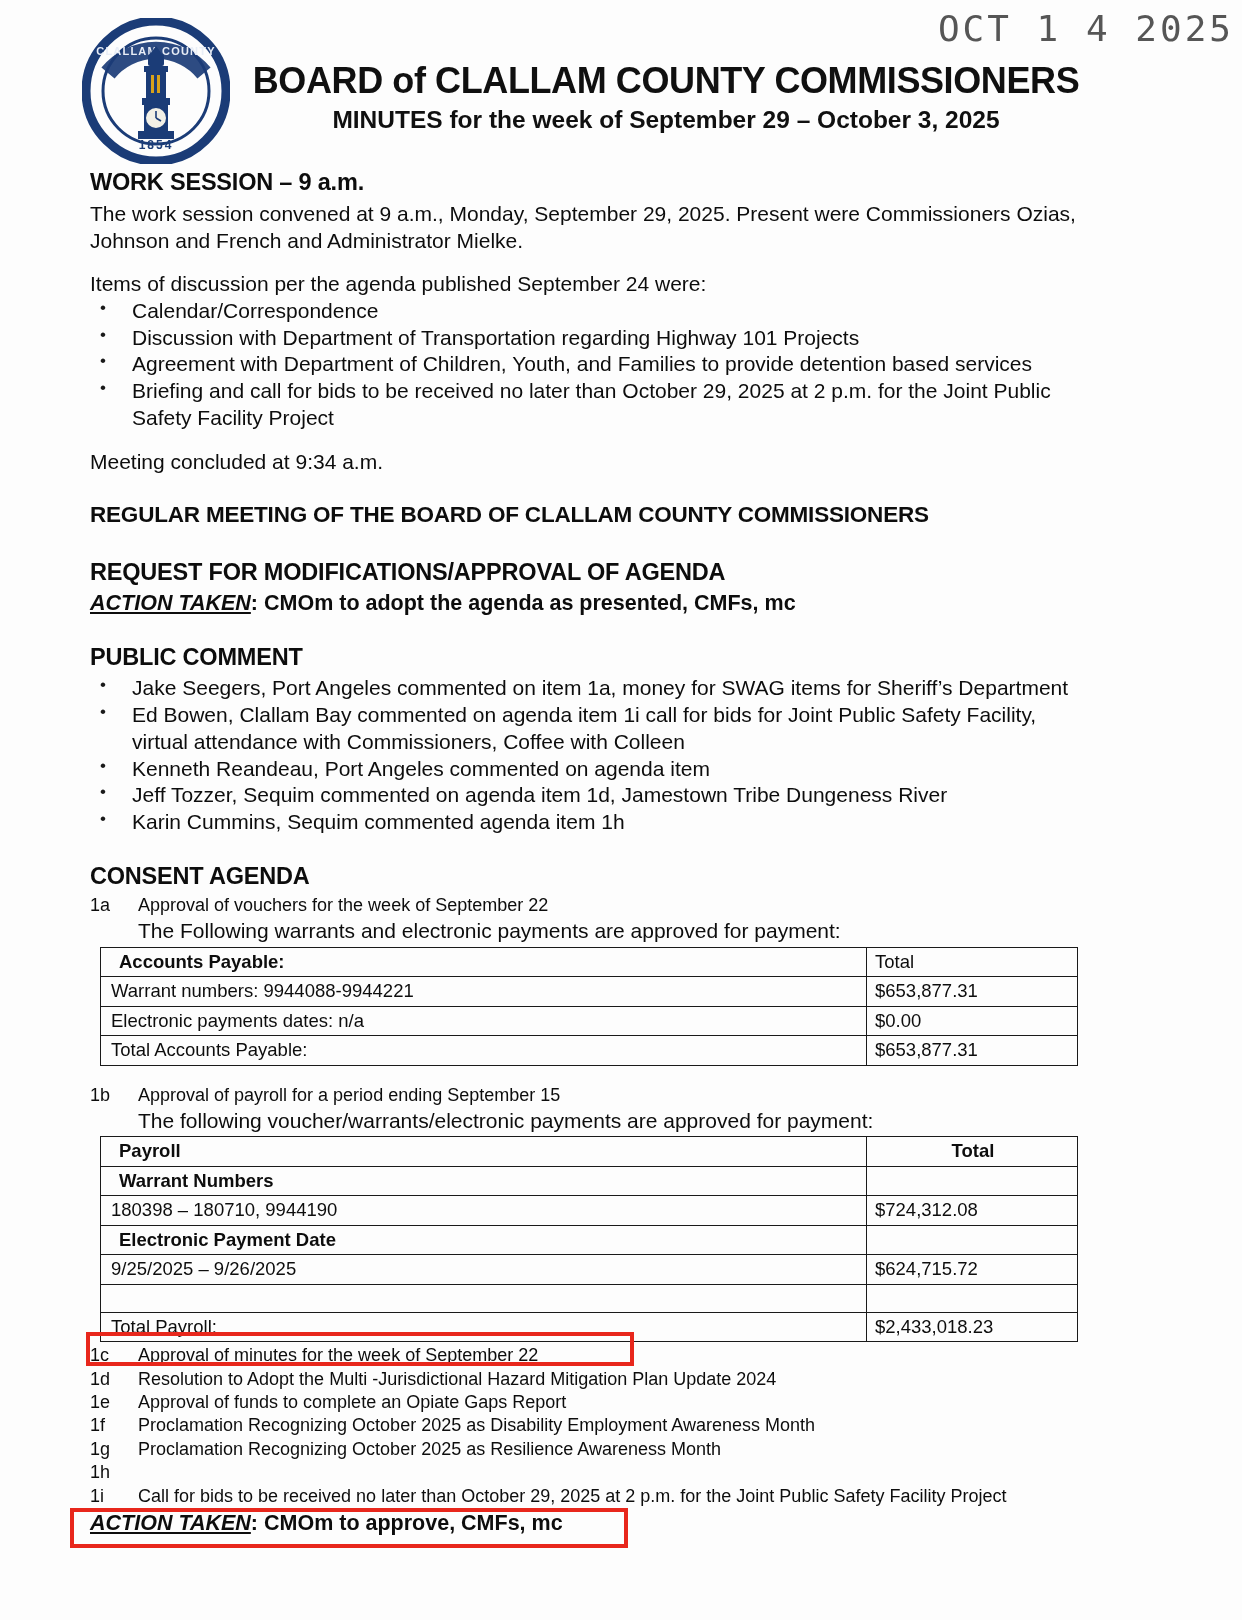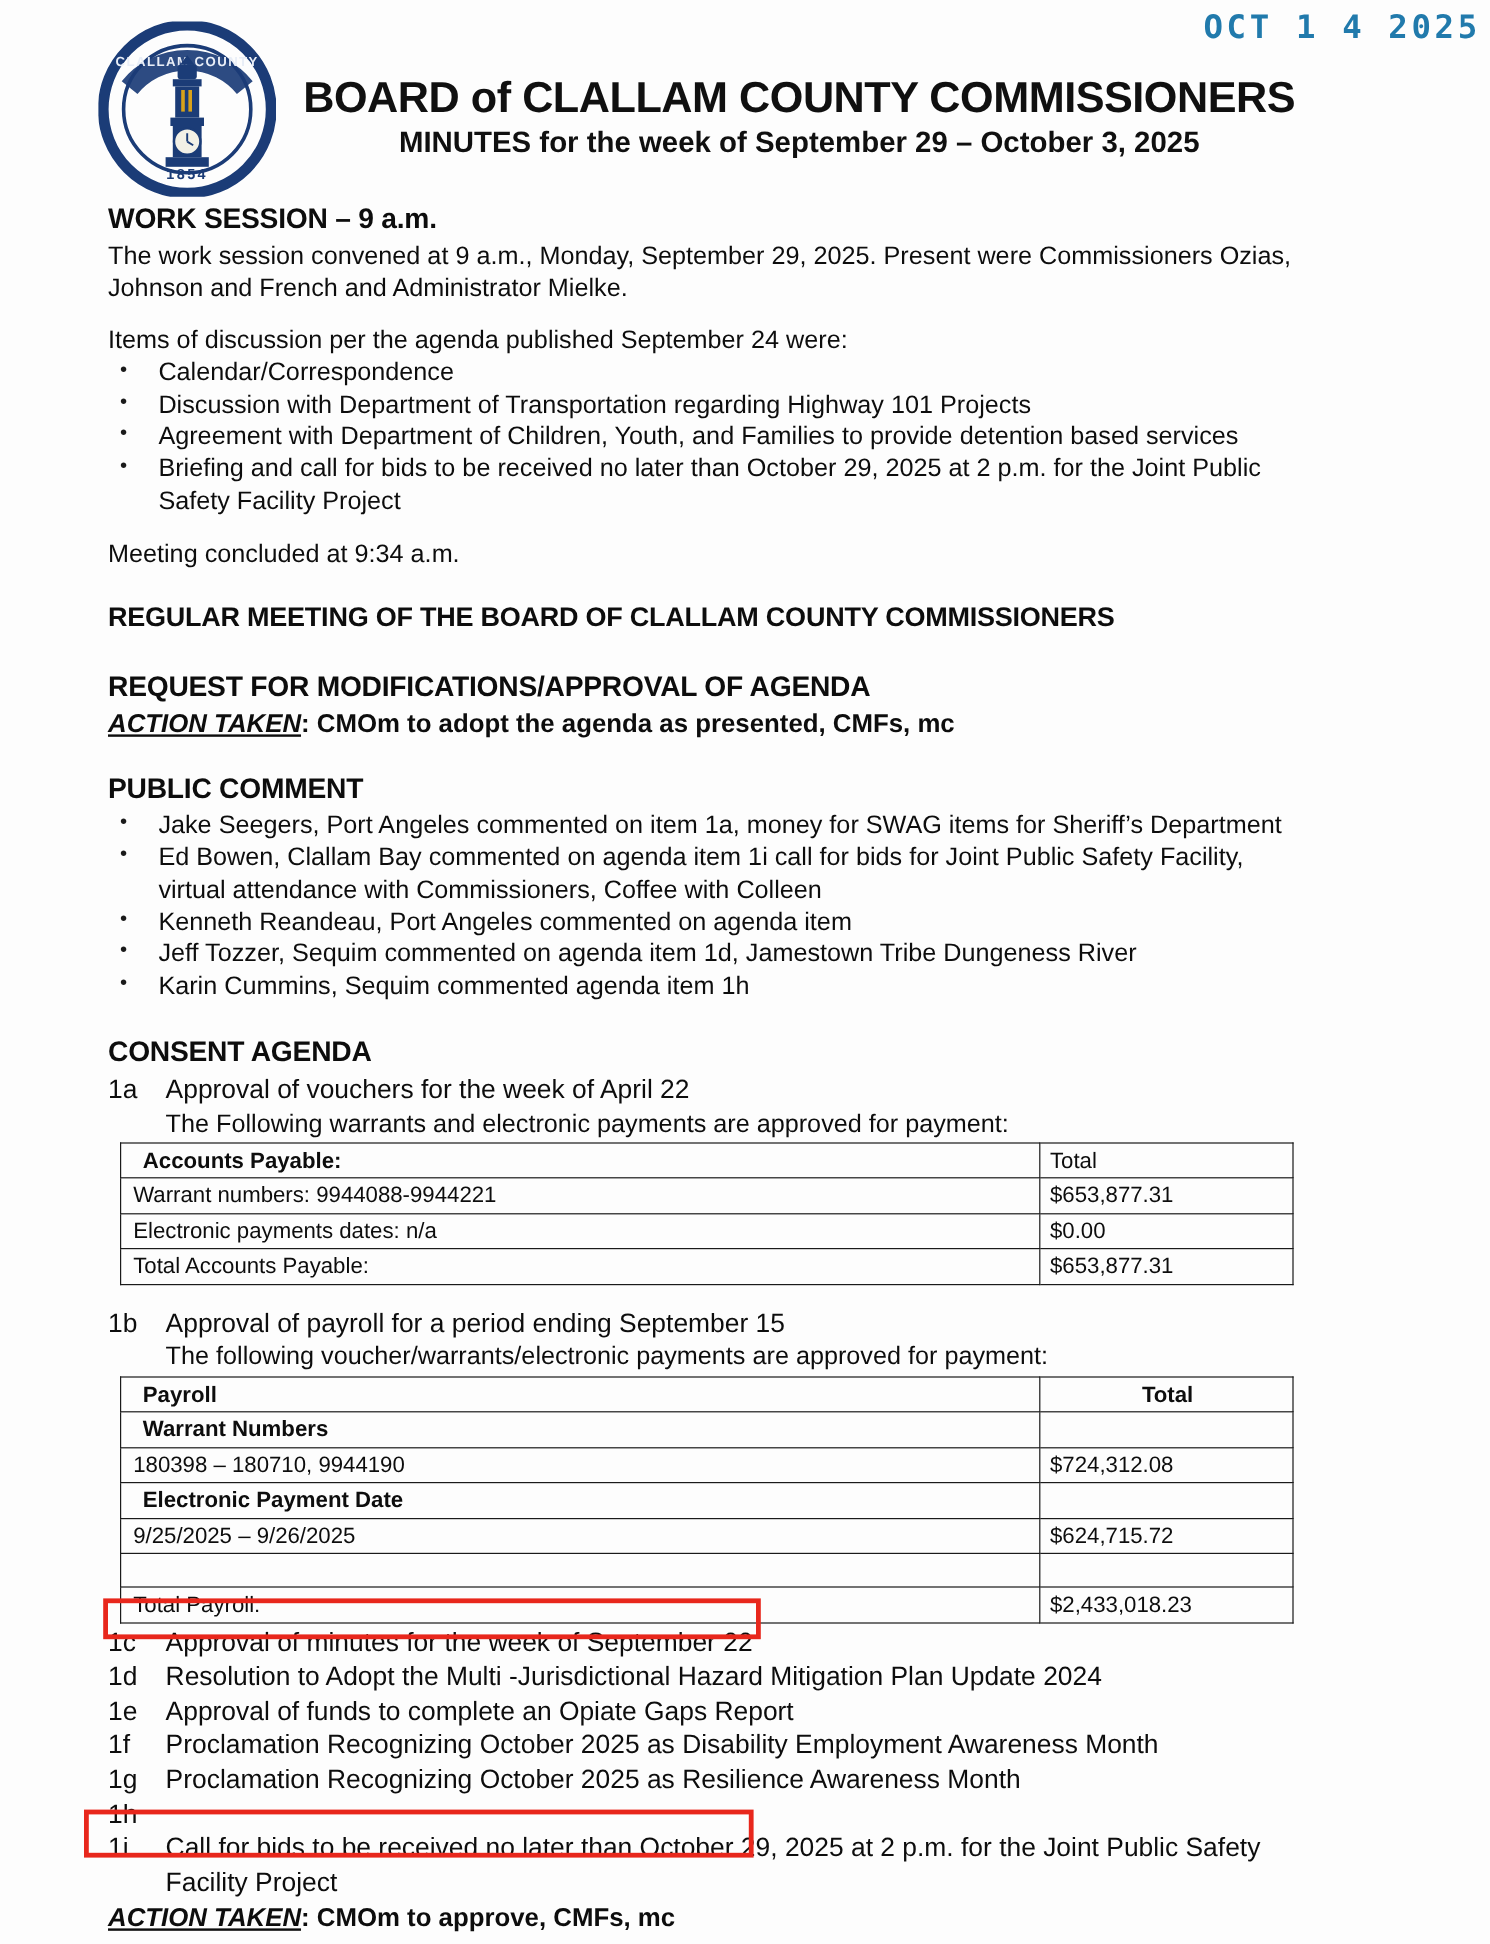"OCT 1 4 2025" .date-stamp { color: #0369a1 -> #404040; font-size: 27px -> 36px; font-weight: bold -> normal }
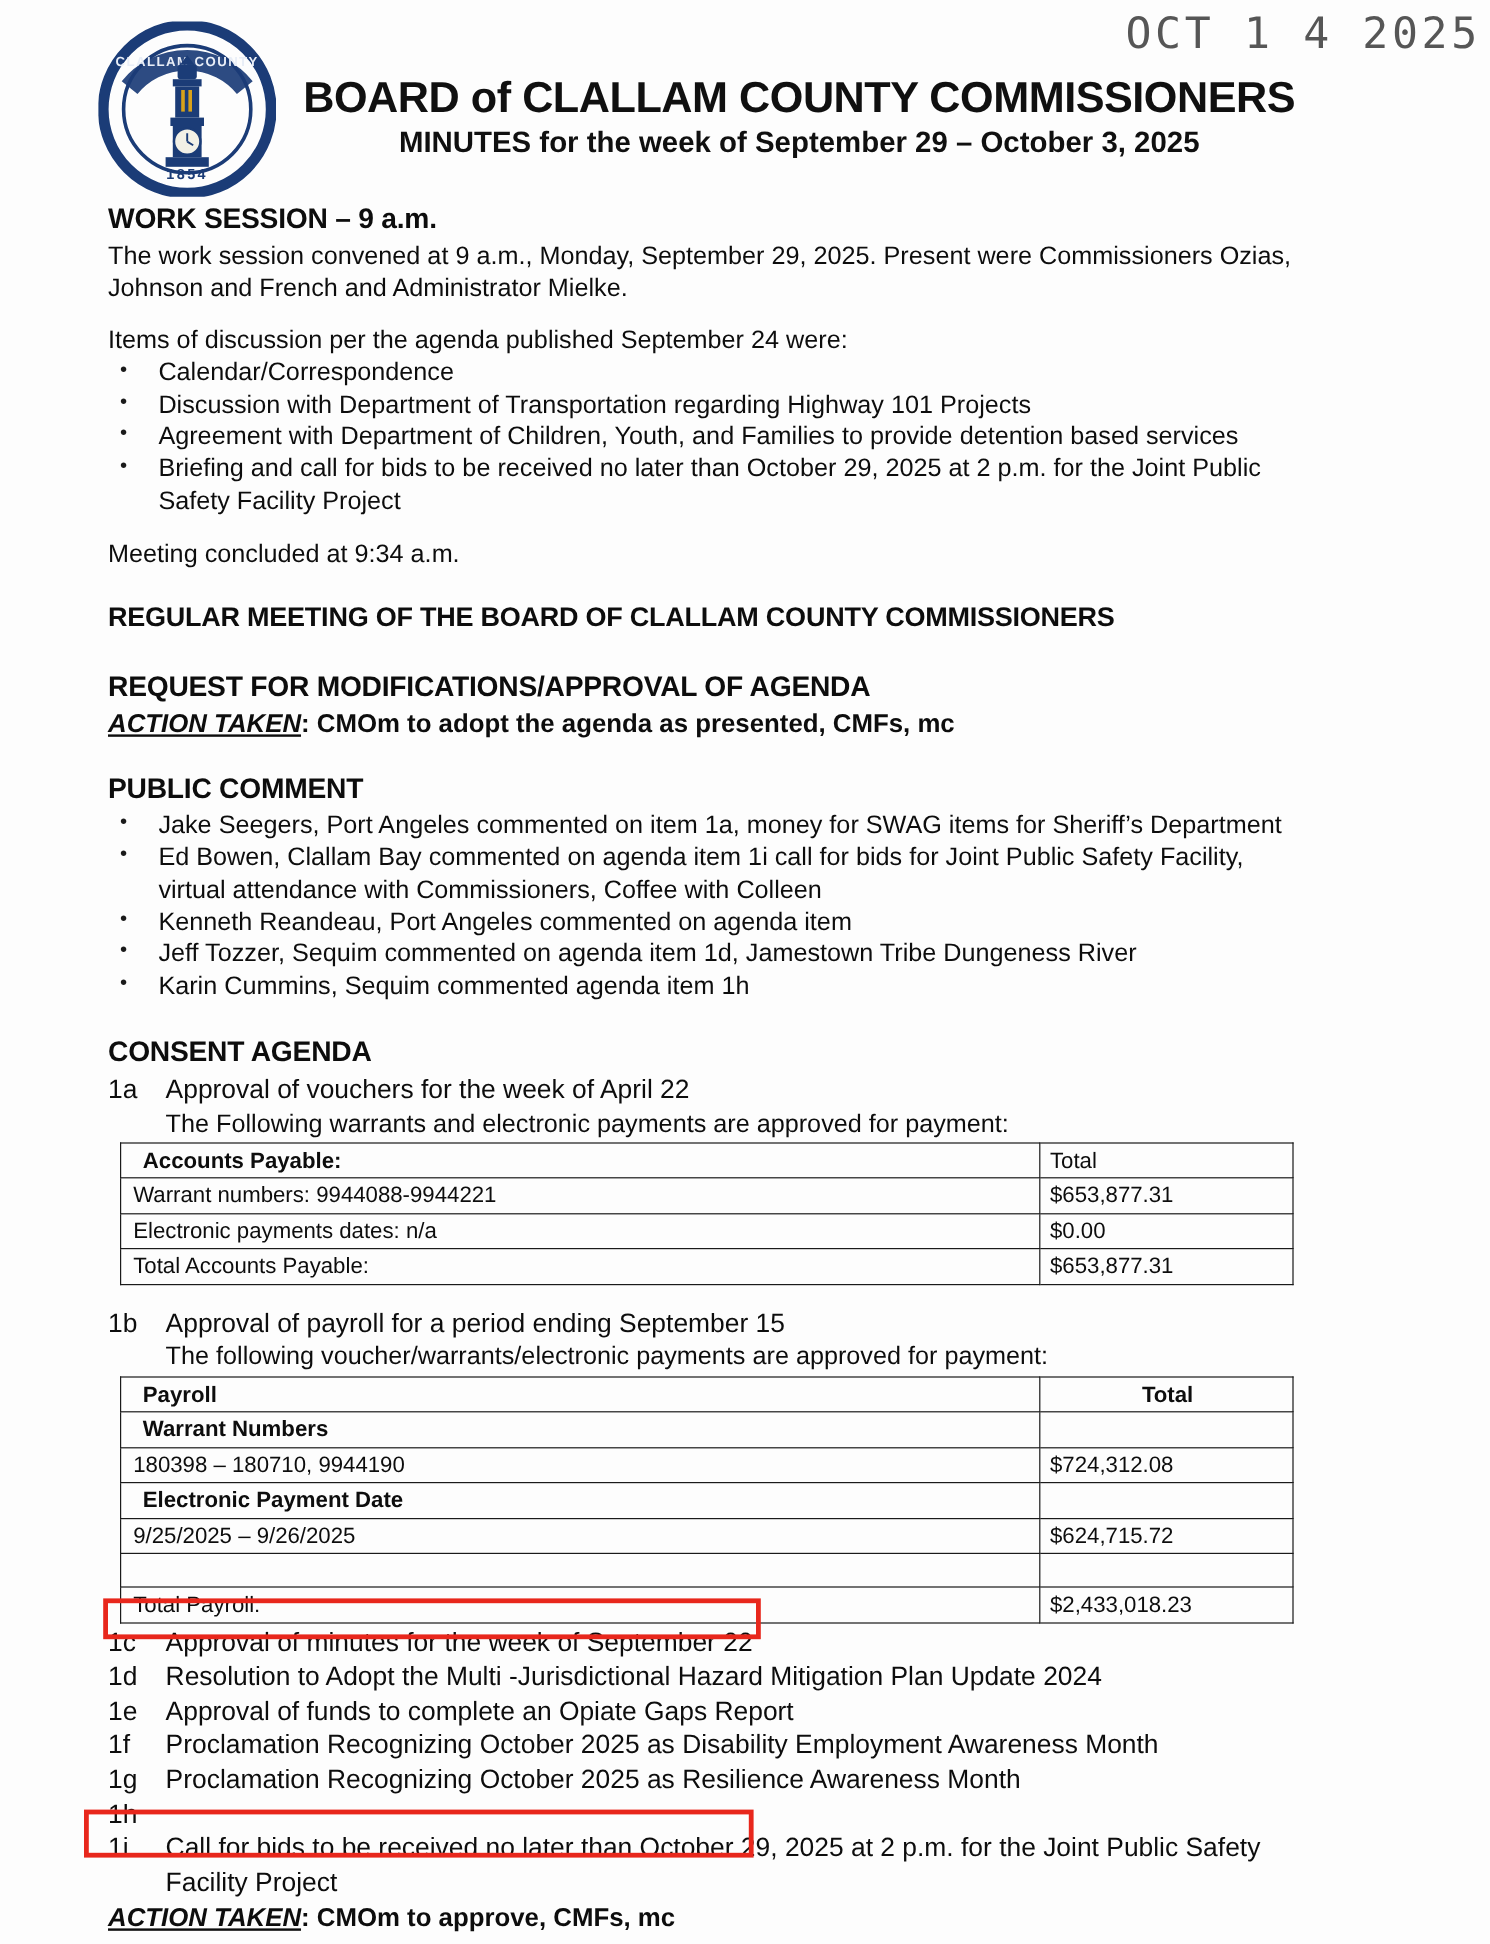"1a" .agenda-item { font-size: 22px -> 18px }
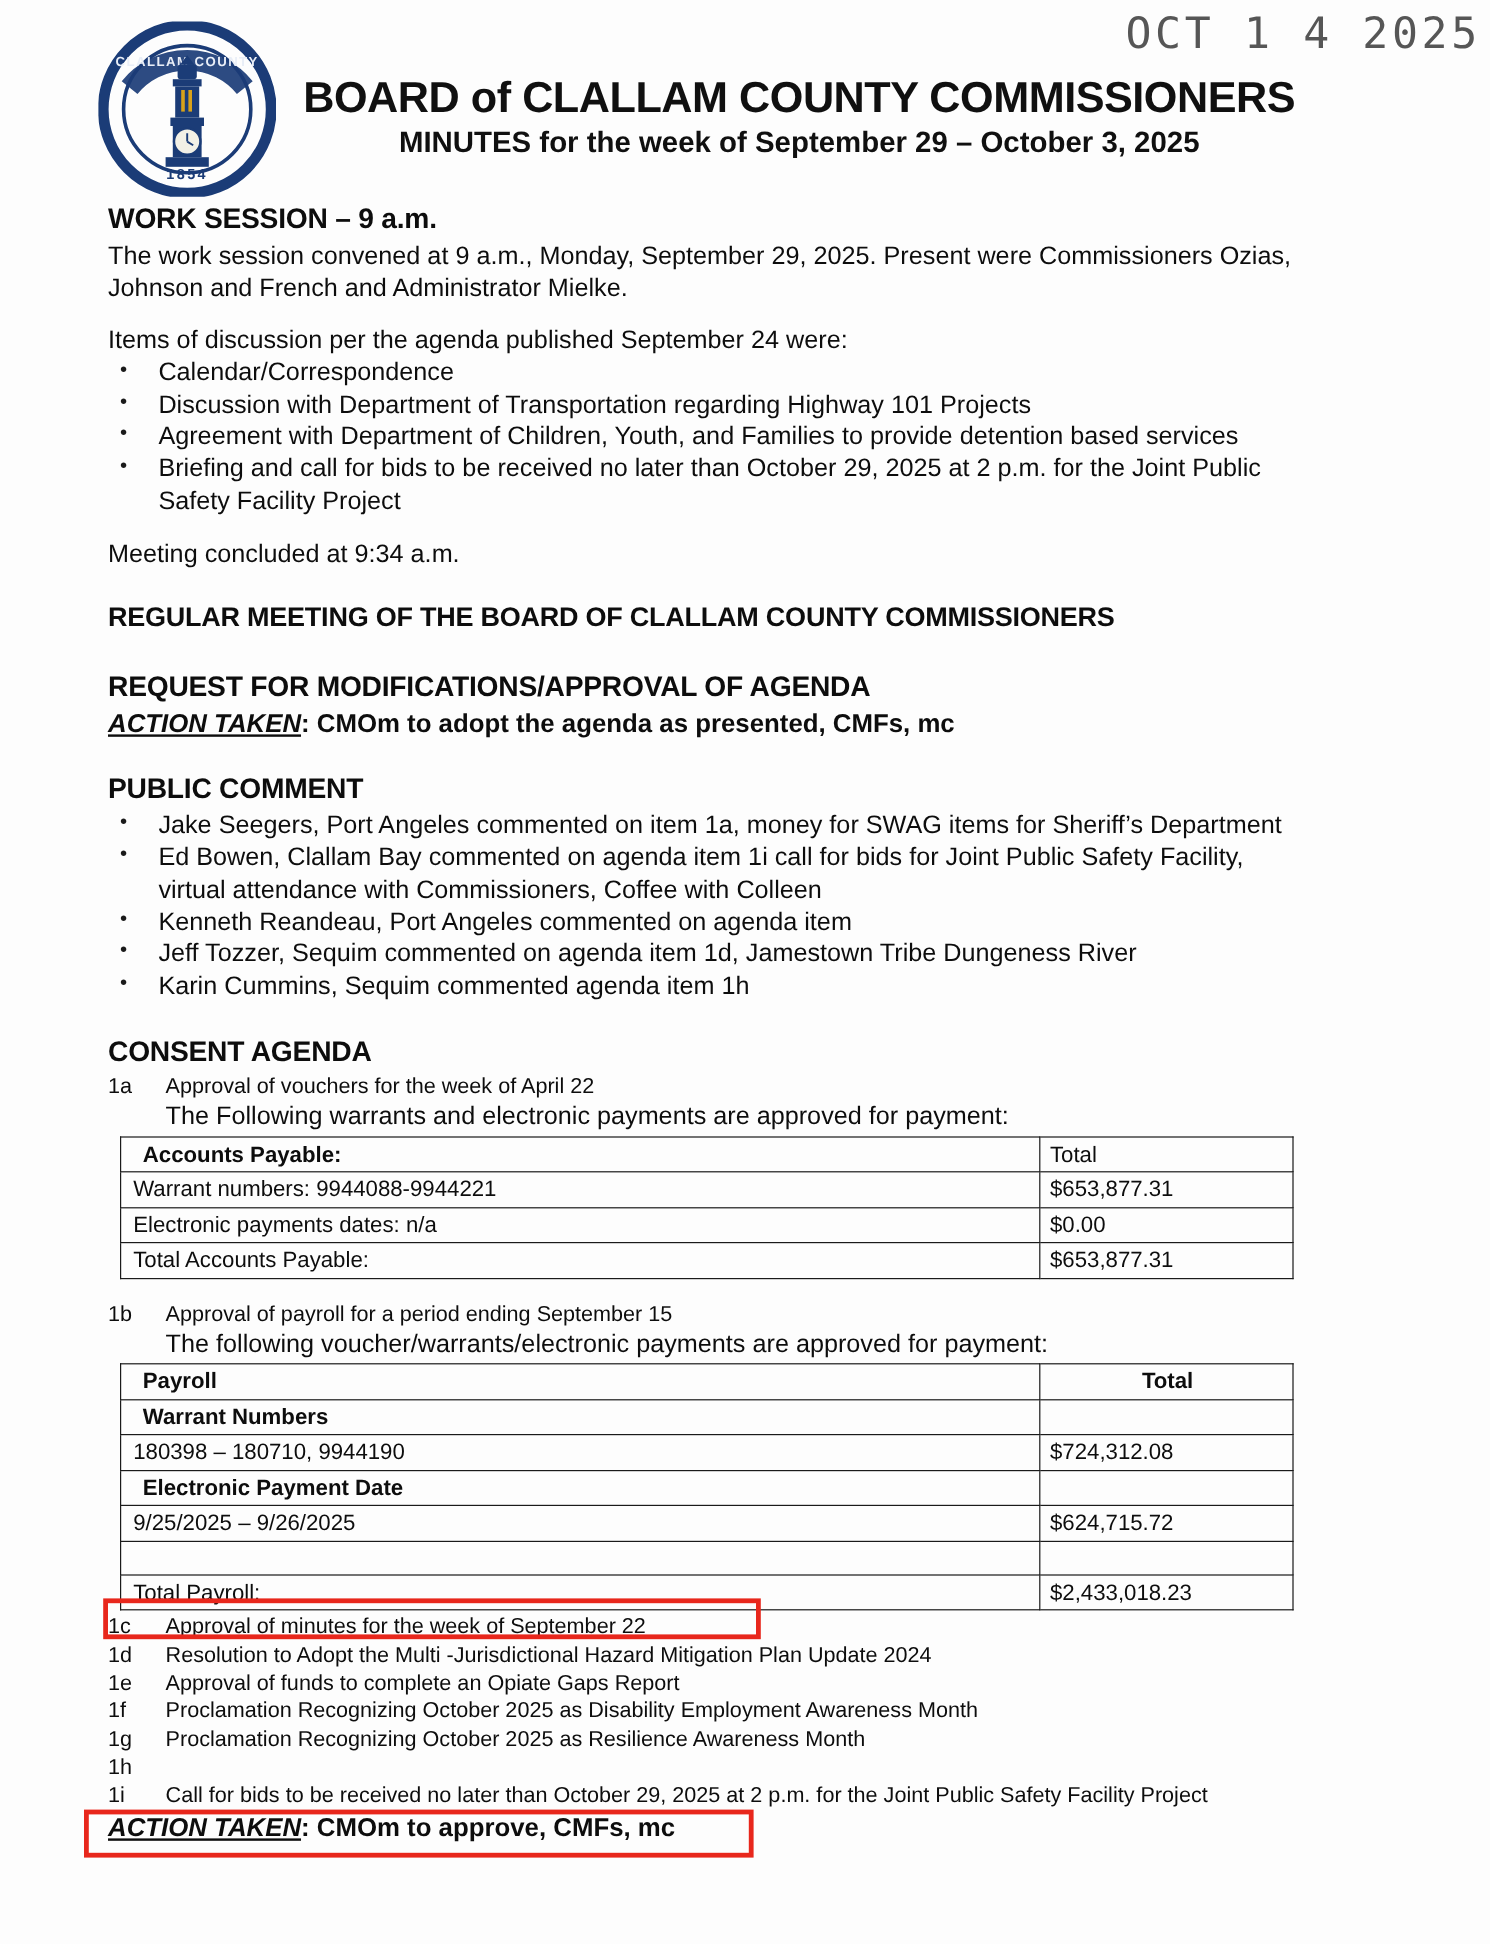"Approval of vouchers for the" span.agenda-text { text: April -> September }
